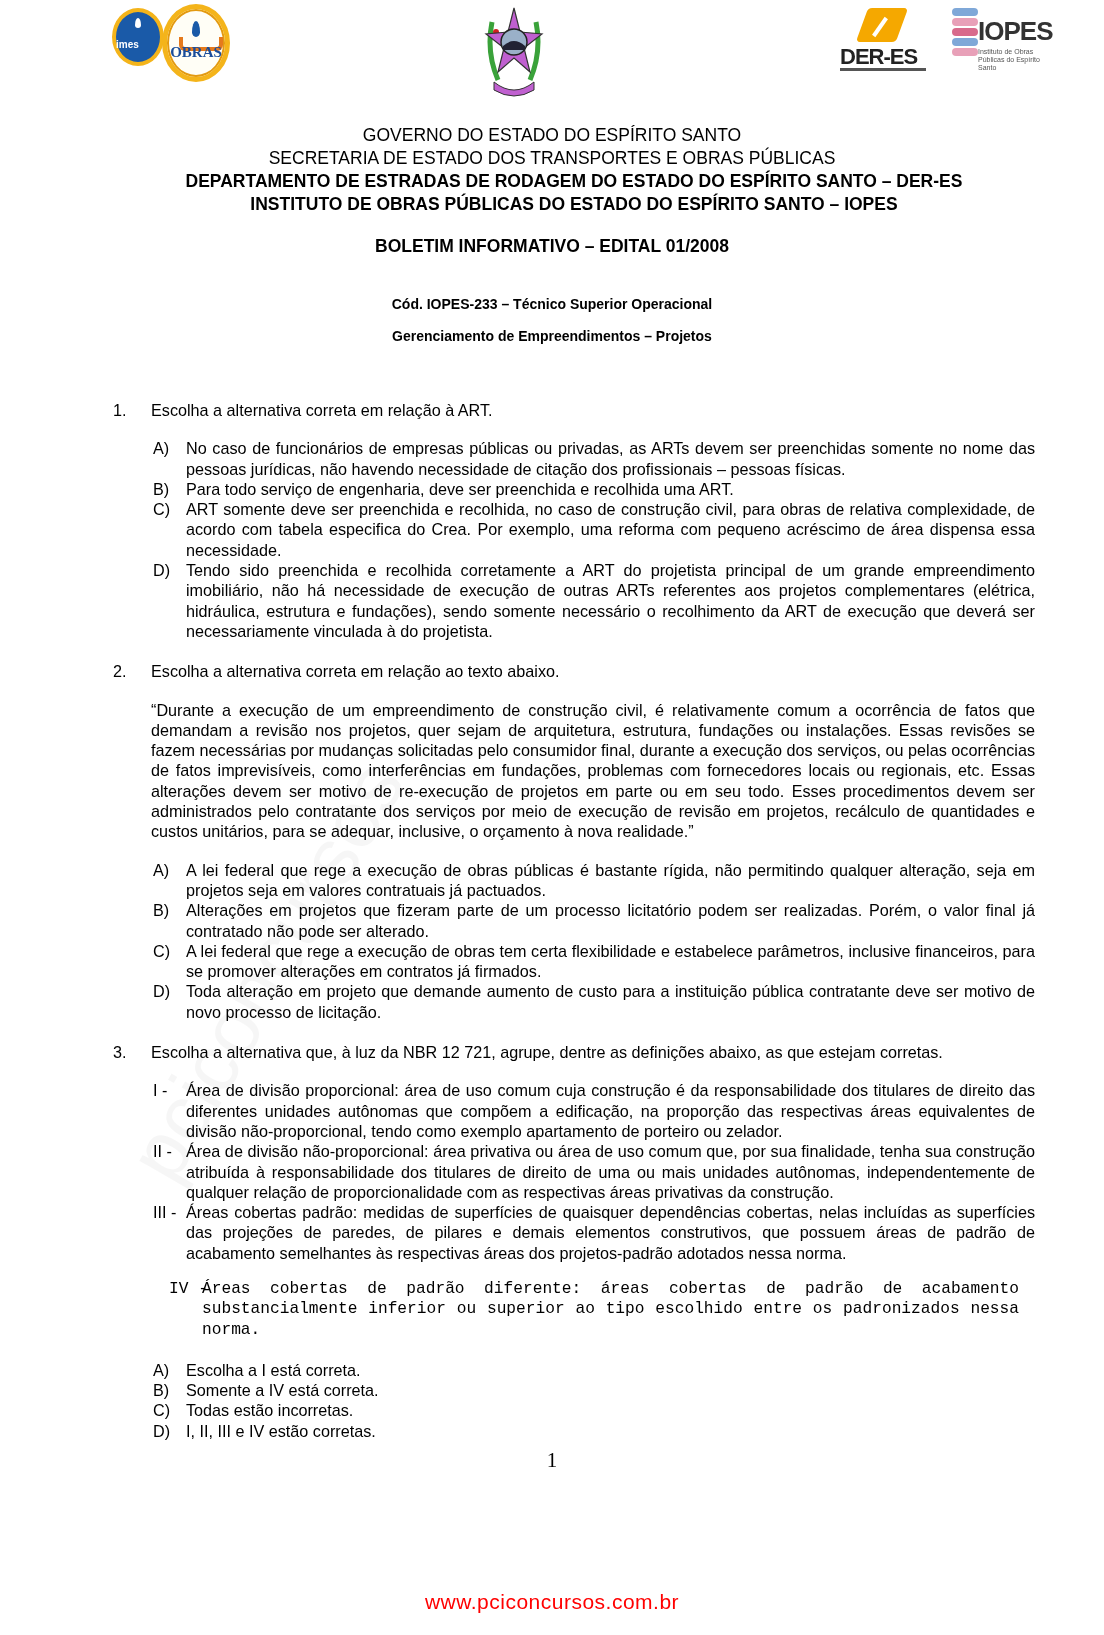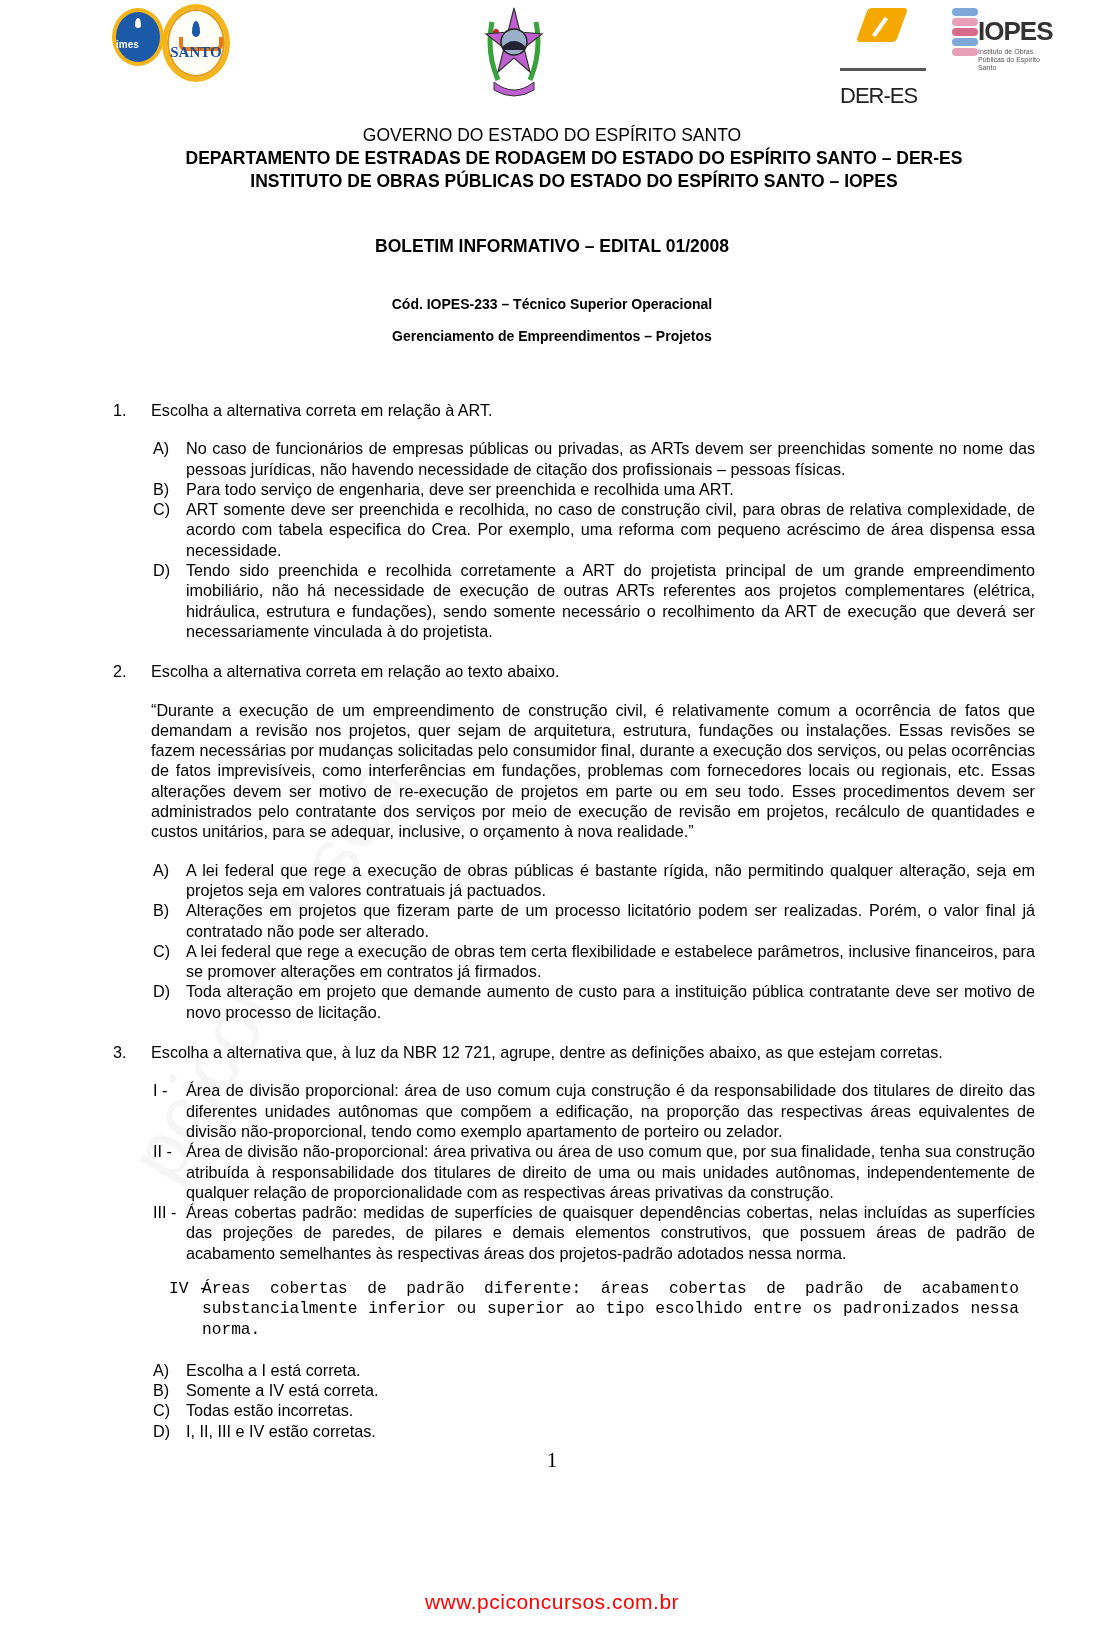"SANTO" div.t { text: SANTO -> OBRAS }
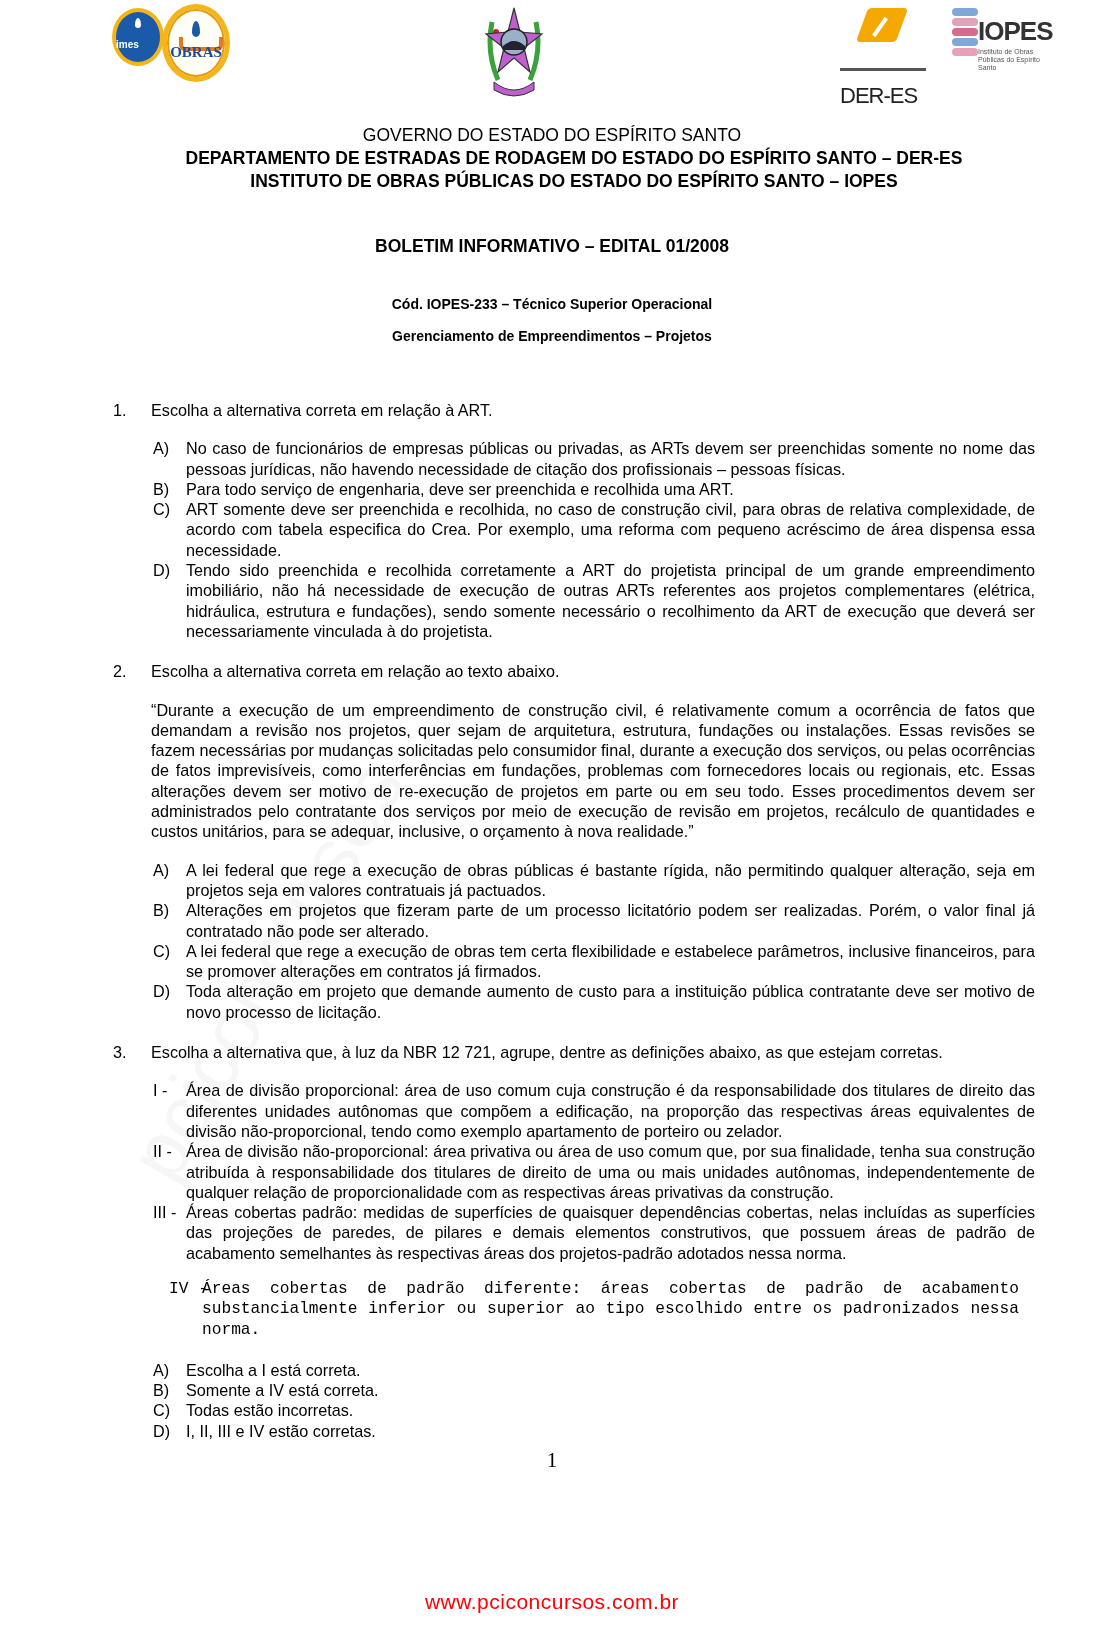"DER-ES" .der .t { font-weight: normal -> bold; margin-top: 39px -> none }
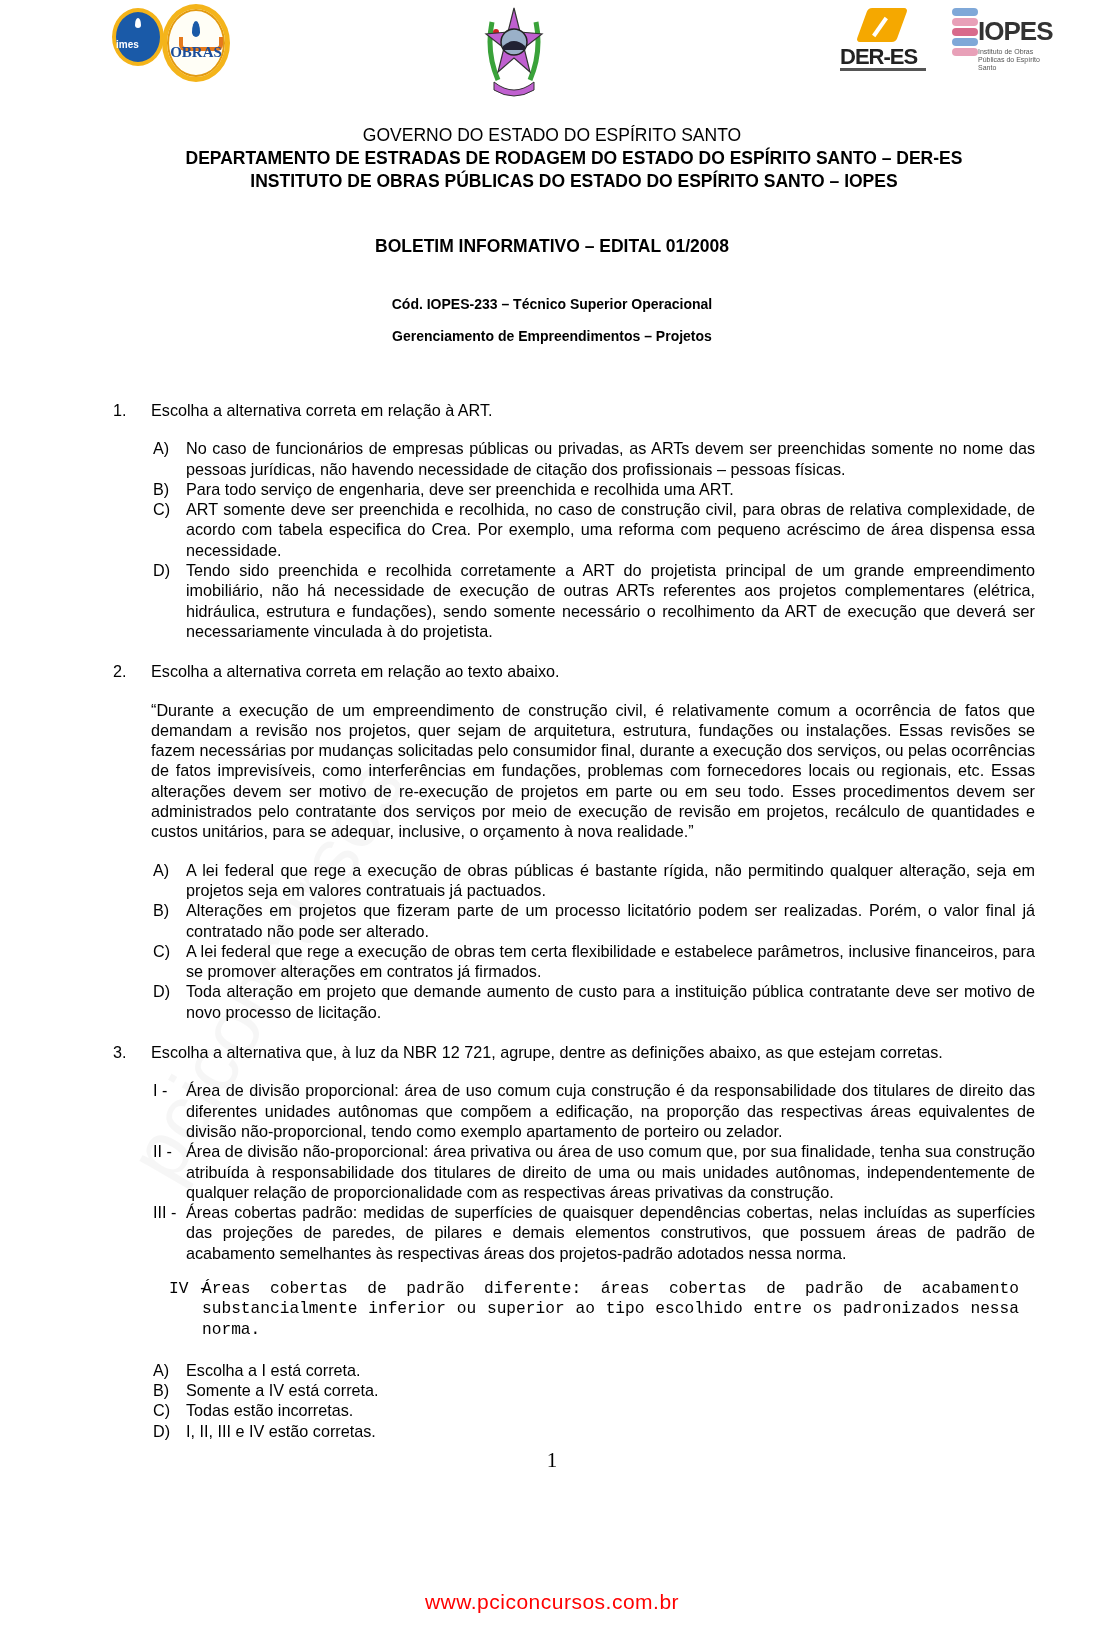"SECRETARIA DE ESTADO DOS TRANSPORTES" div.l { html: none -> <div>SECRETARIA DE ESTADO DOS TRANSPORTES E OBRAS PÚBLICAS</div> }
